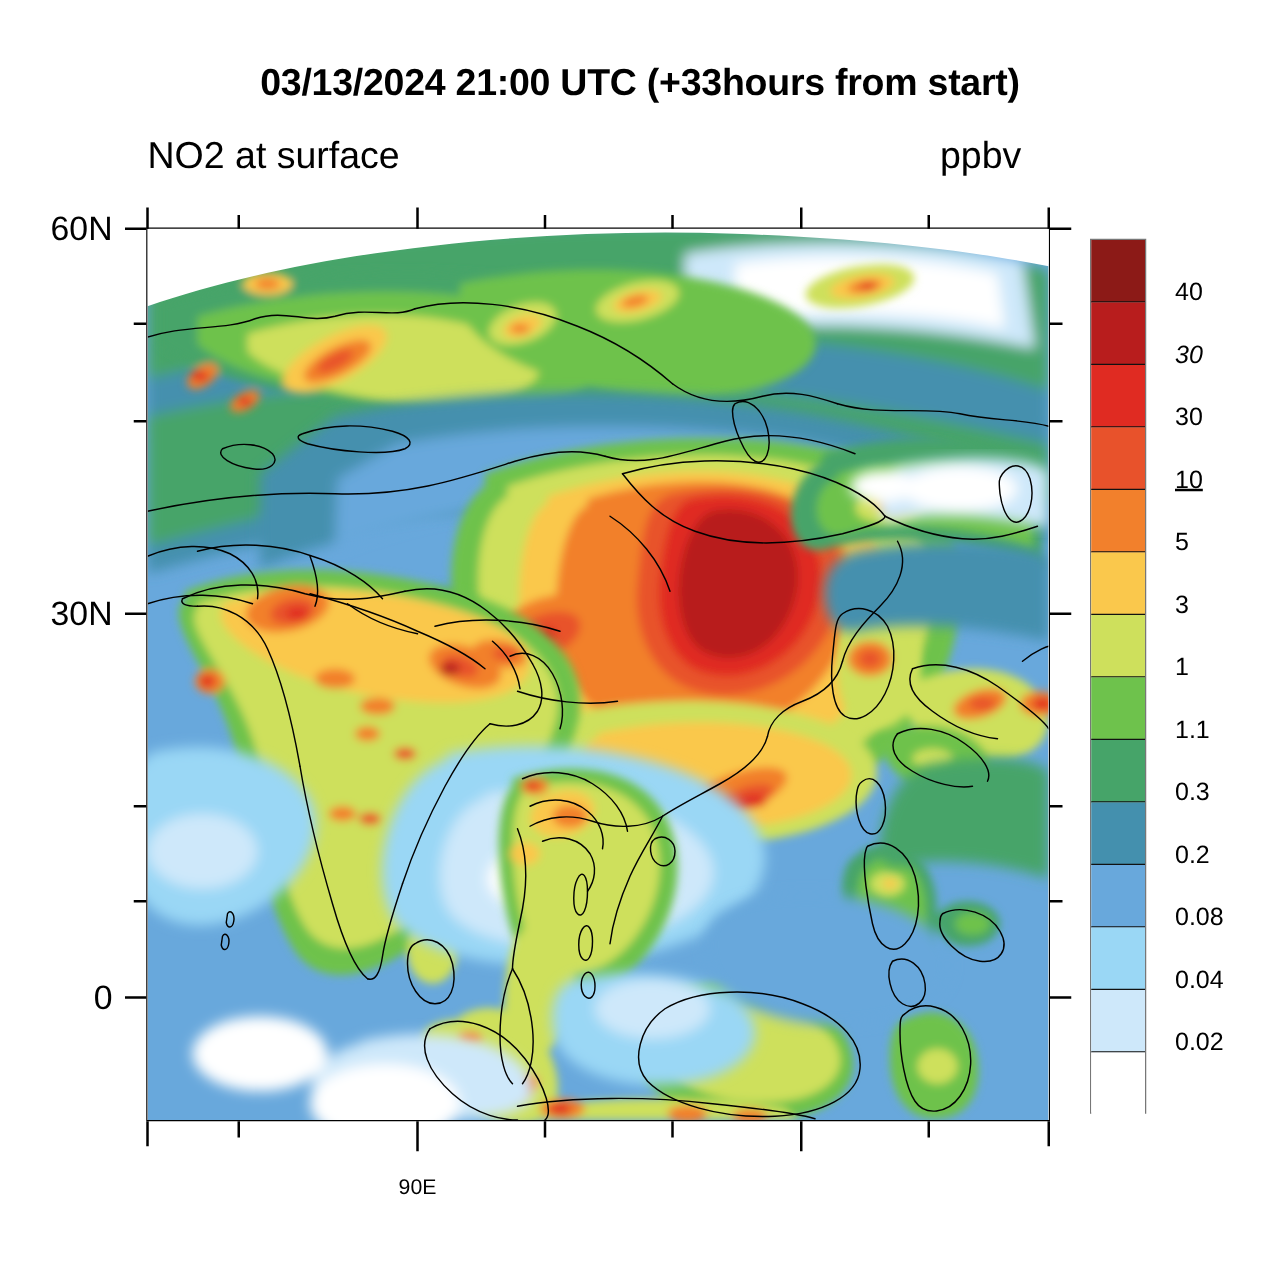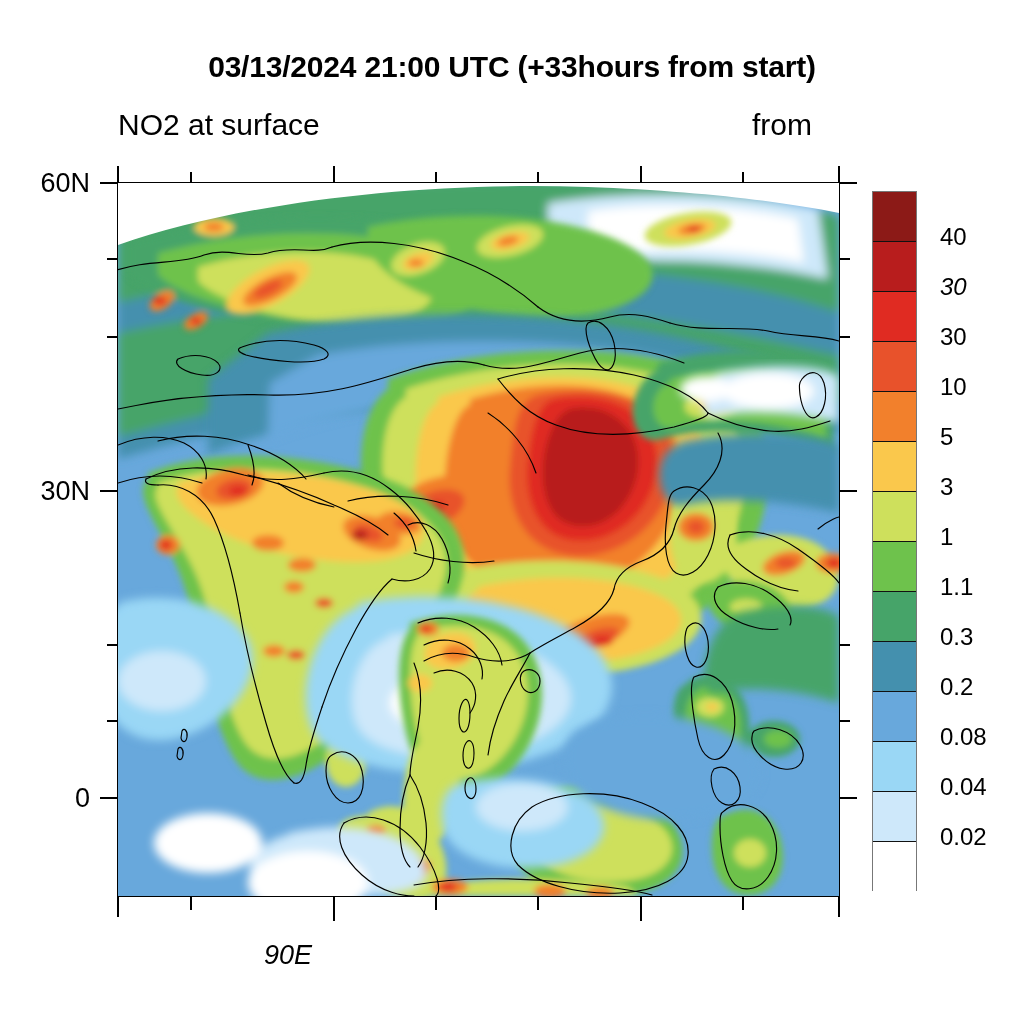"from" div { text: from -> ppbv }
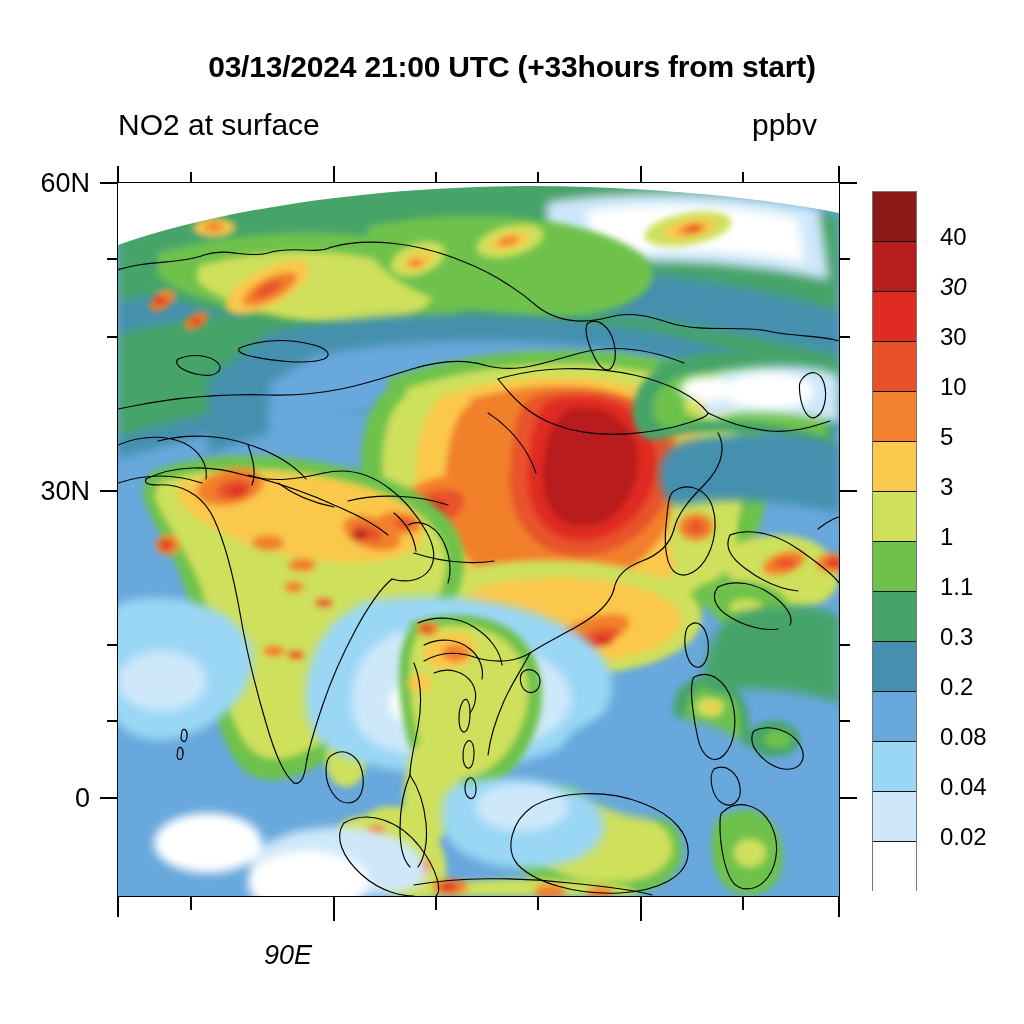"40" .clab { font-size: 24px -> 20px }
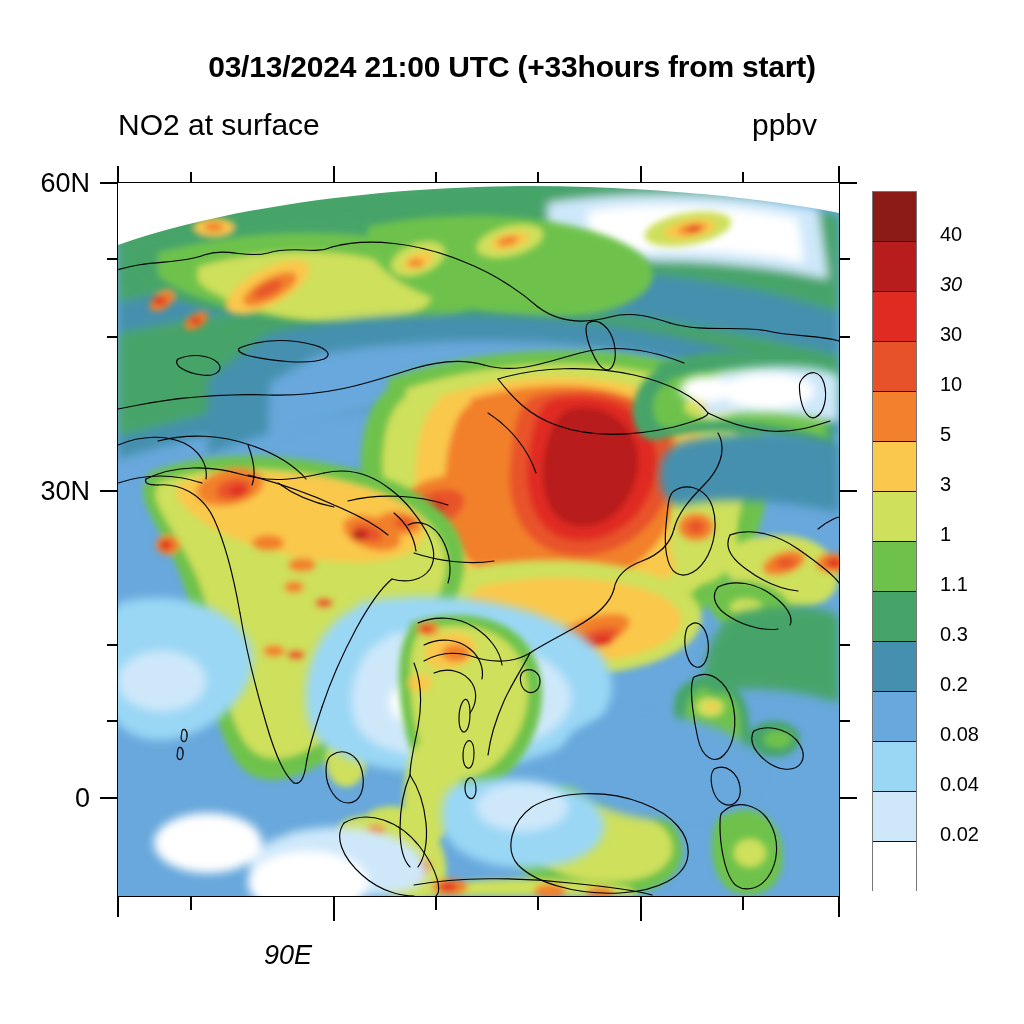"10" div.clab { text-decoration: none -> underline }
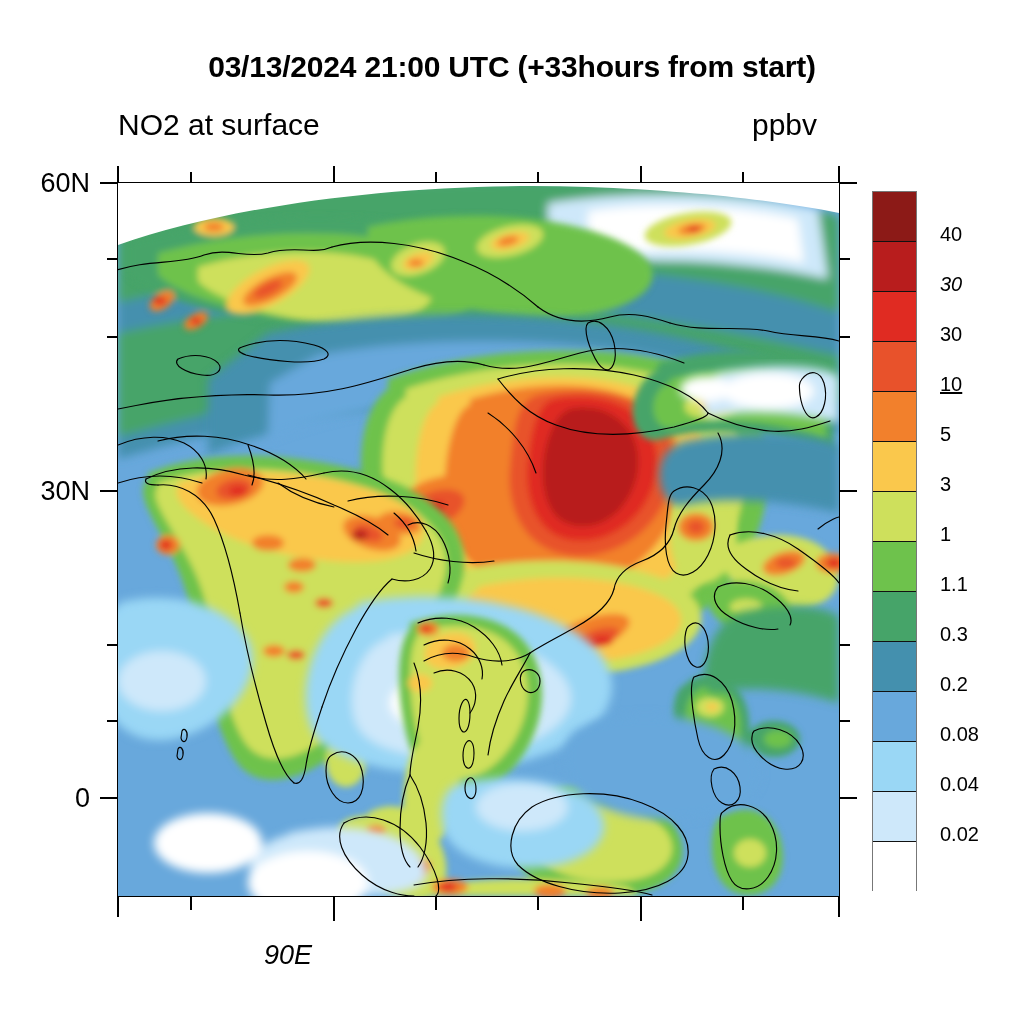"90E" .xtxt { font-size: 27px -> 17px; font-style: italic -> none; text-align: left -> center }
